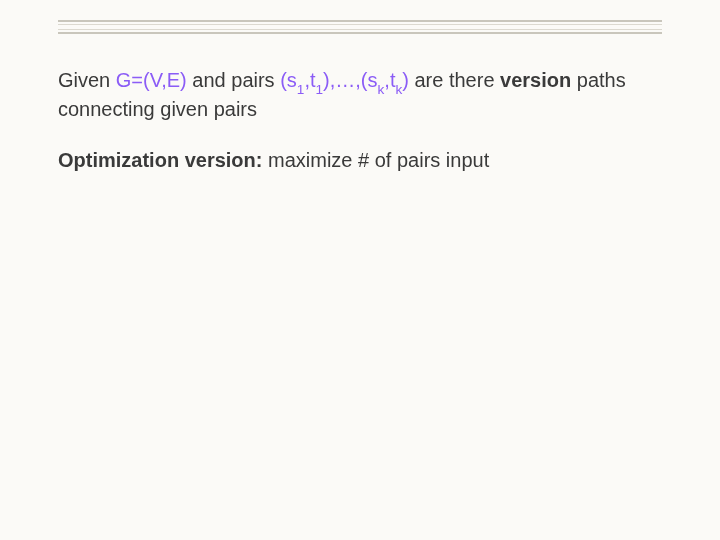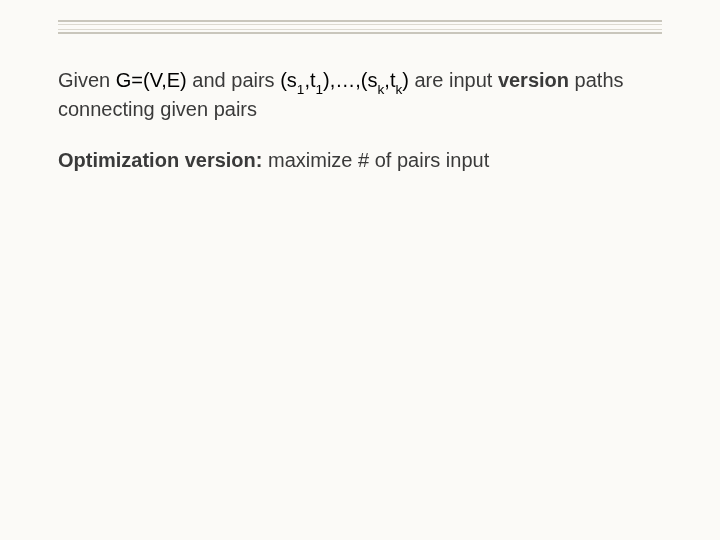"G=(V,E)" .red { color: #000000 -> #8b5cf6 }
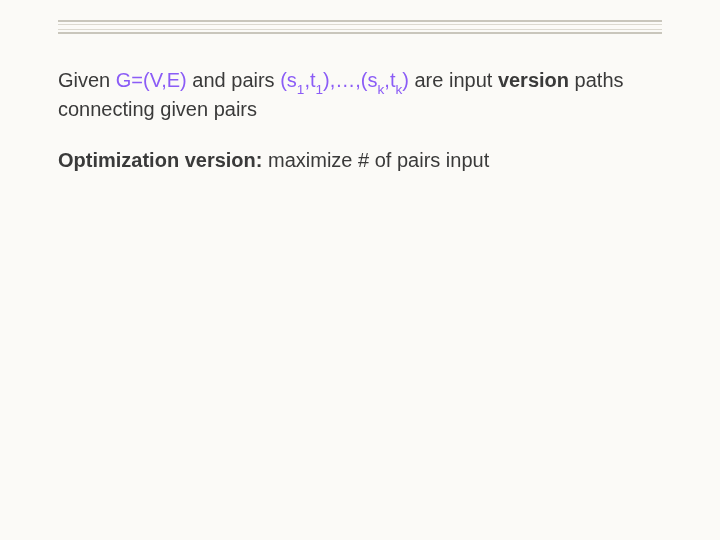"are input" span { text: input -> there }
